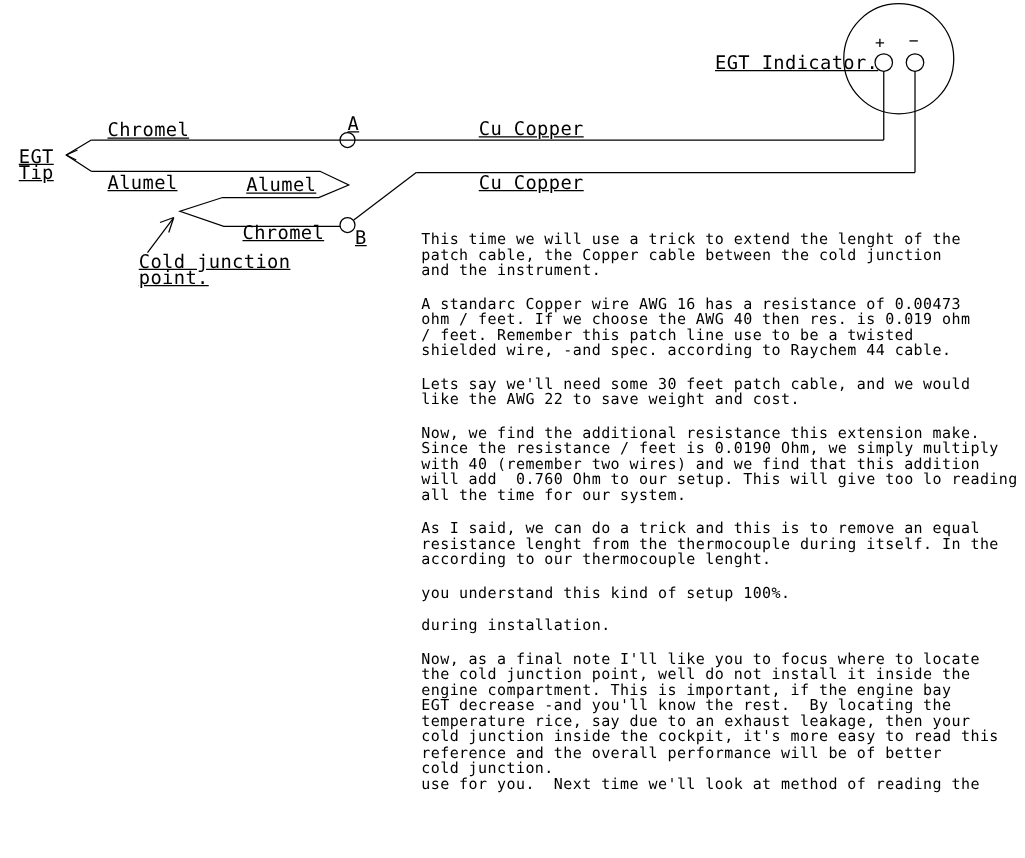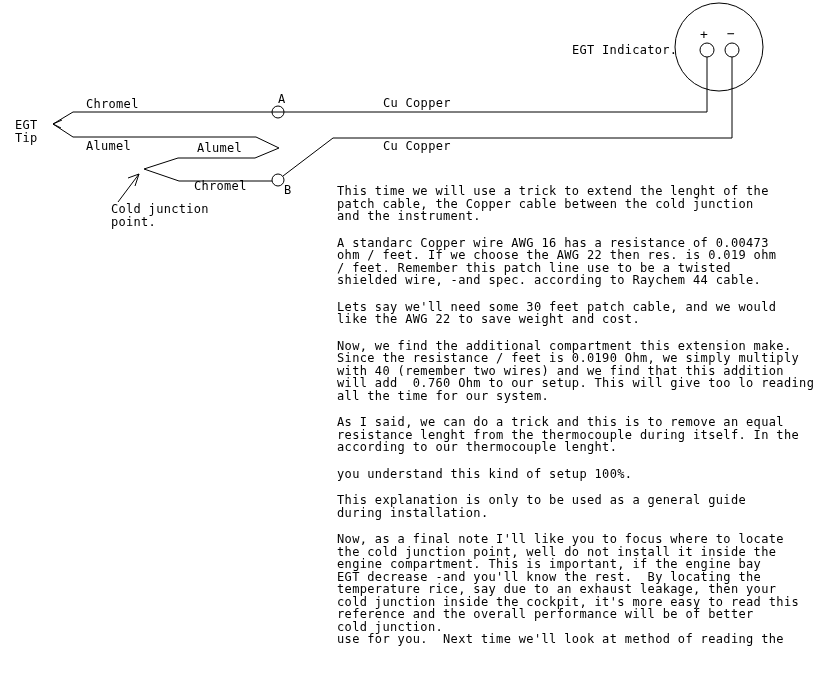"EGT Indicator." .label { font-size: 12px -> 15px; text-decoration: none -> underline }
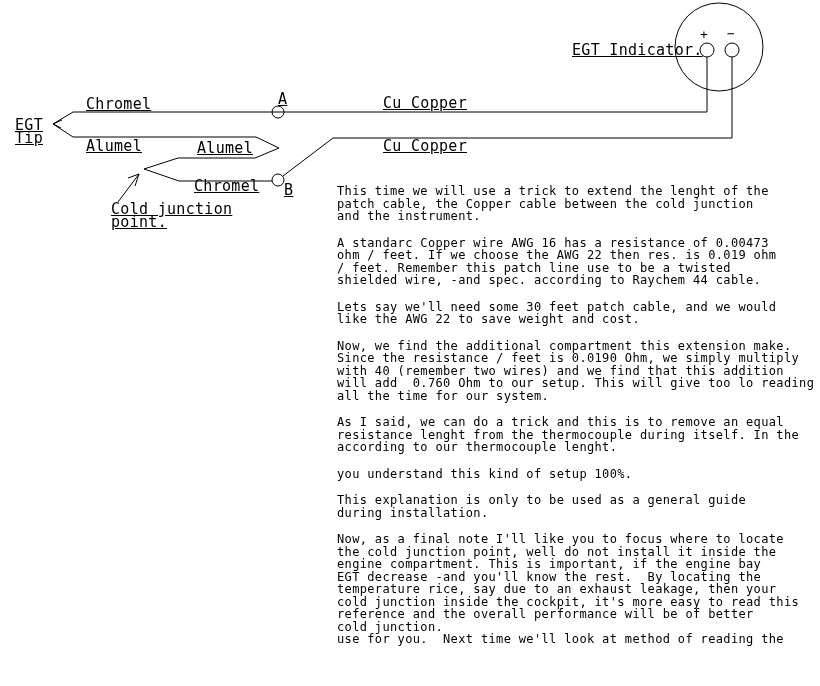"ohm / feet. If we" div.line { text: 22 -> 40 }
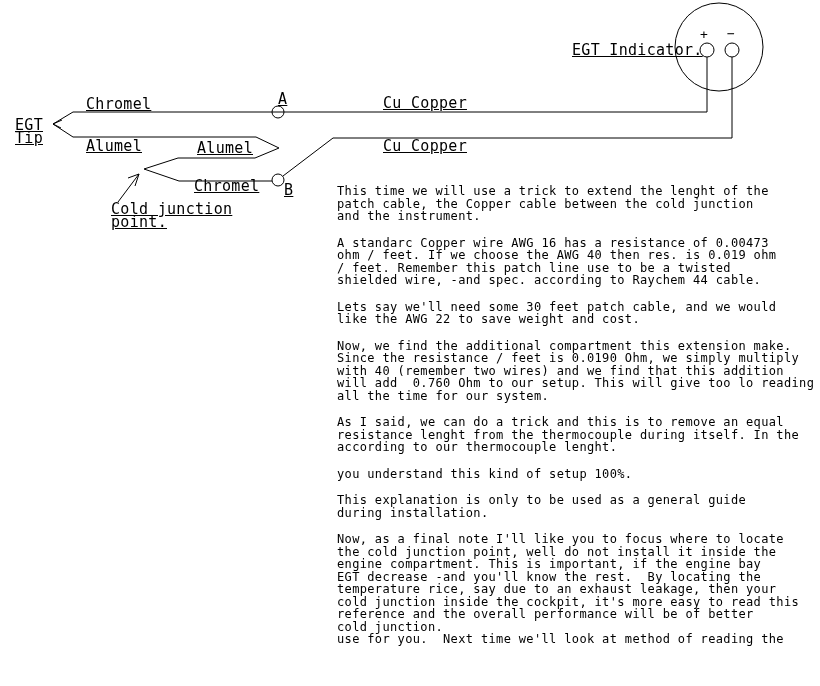"Now, we find the additional" div.line { text: compartment -> resistance }
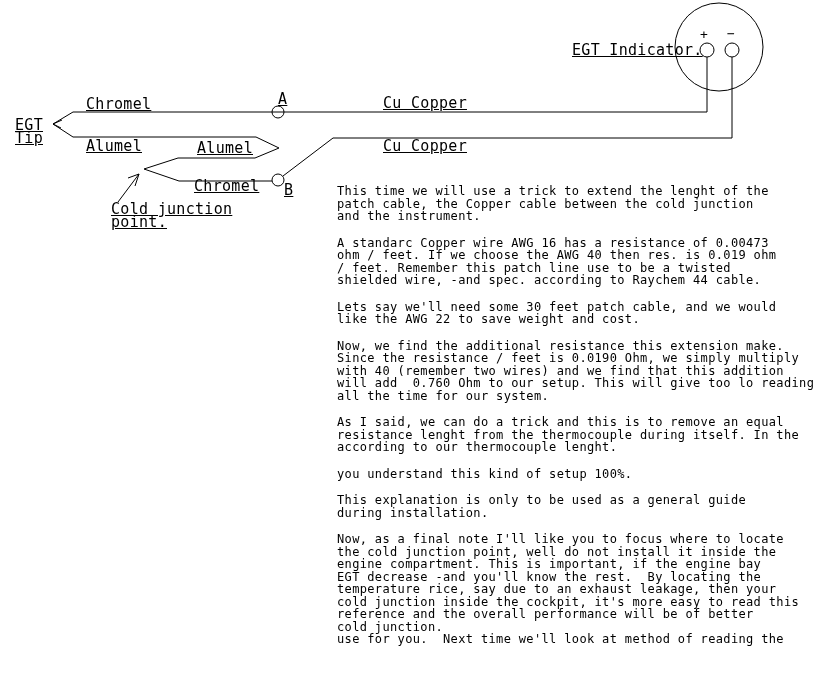"This explanation is only to" div.line { html: <div>This explanation is only to be used as a general guide</div> -> none }
